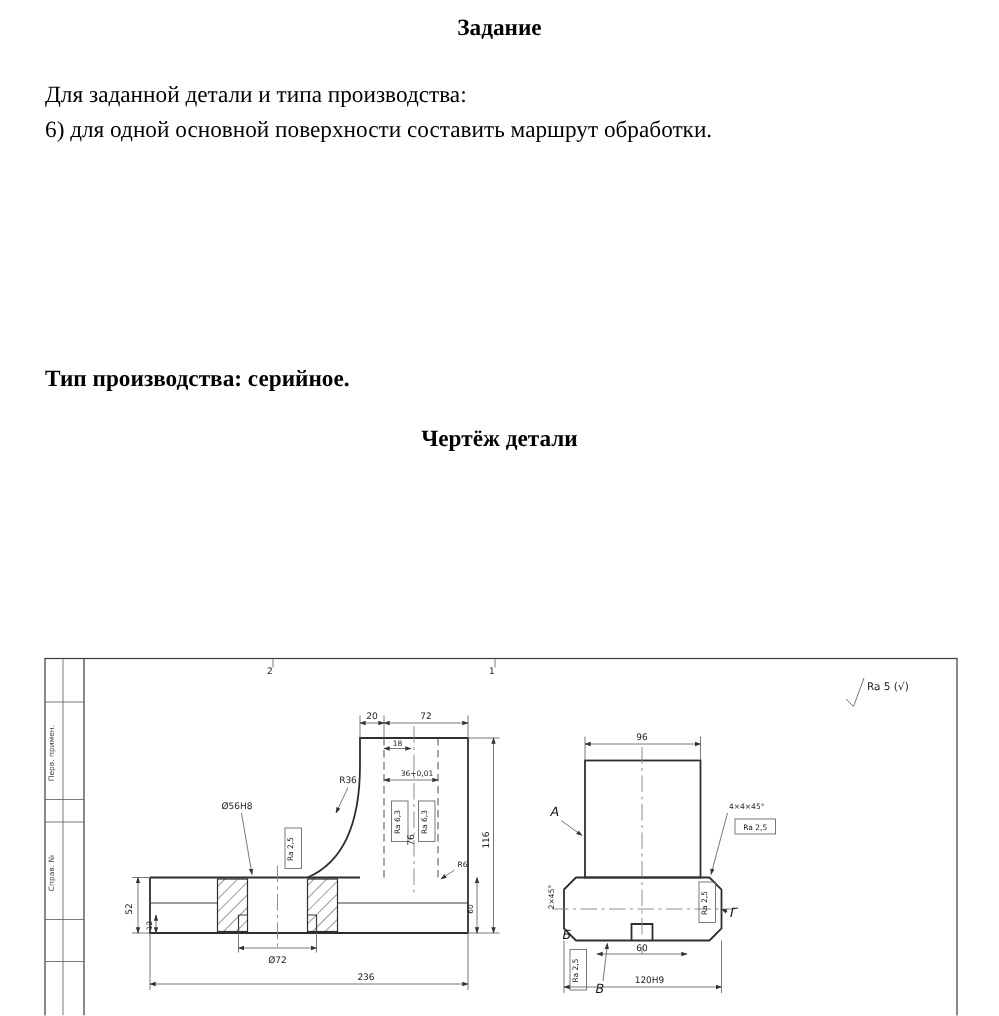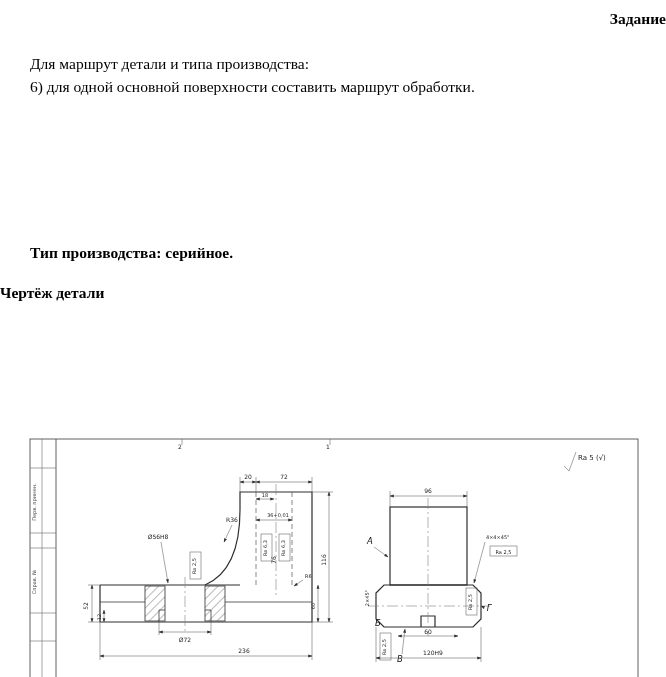"Задание" .doc-title { text-align: right -> center }
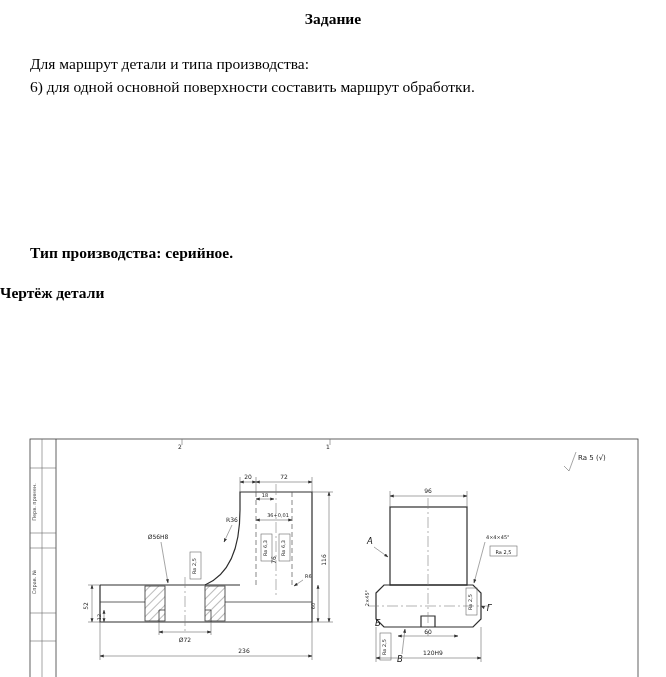"Для маршрут детали и типа" p { text: маршрут -> заданной }
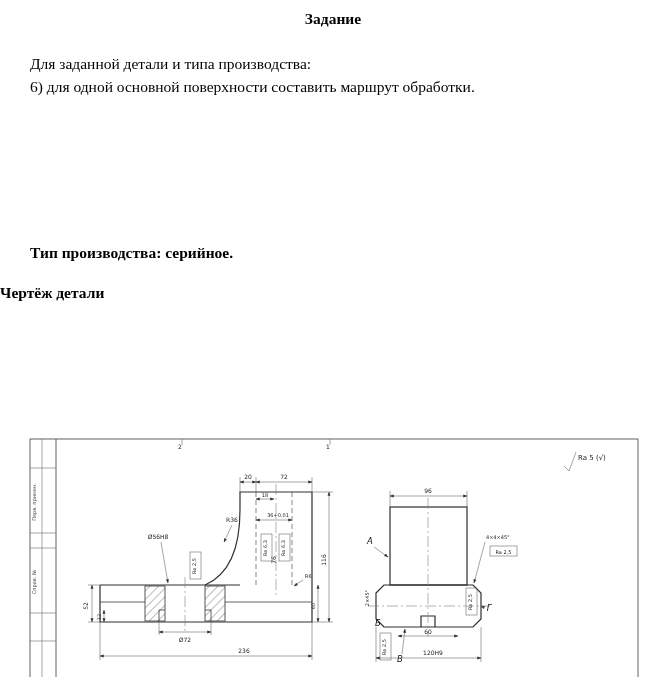"Чертёж детали" .drawing-heading { text-align: left -> center }
